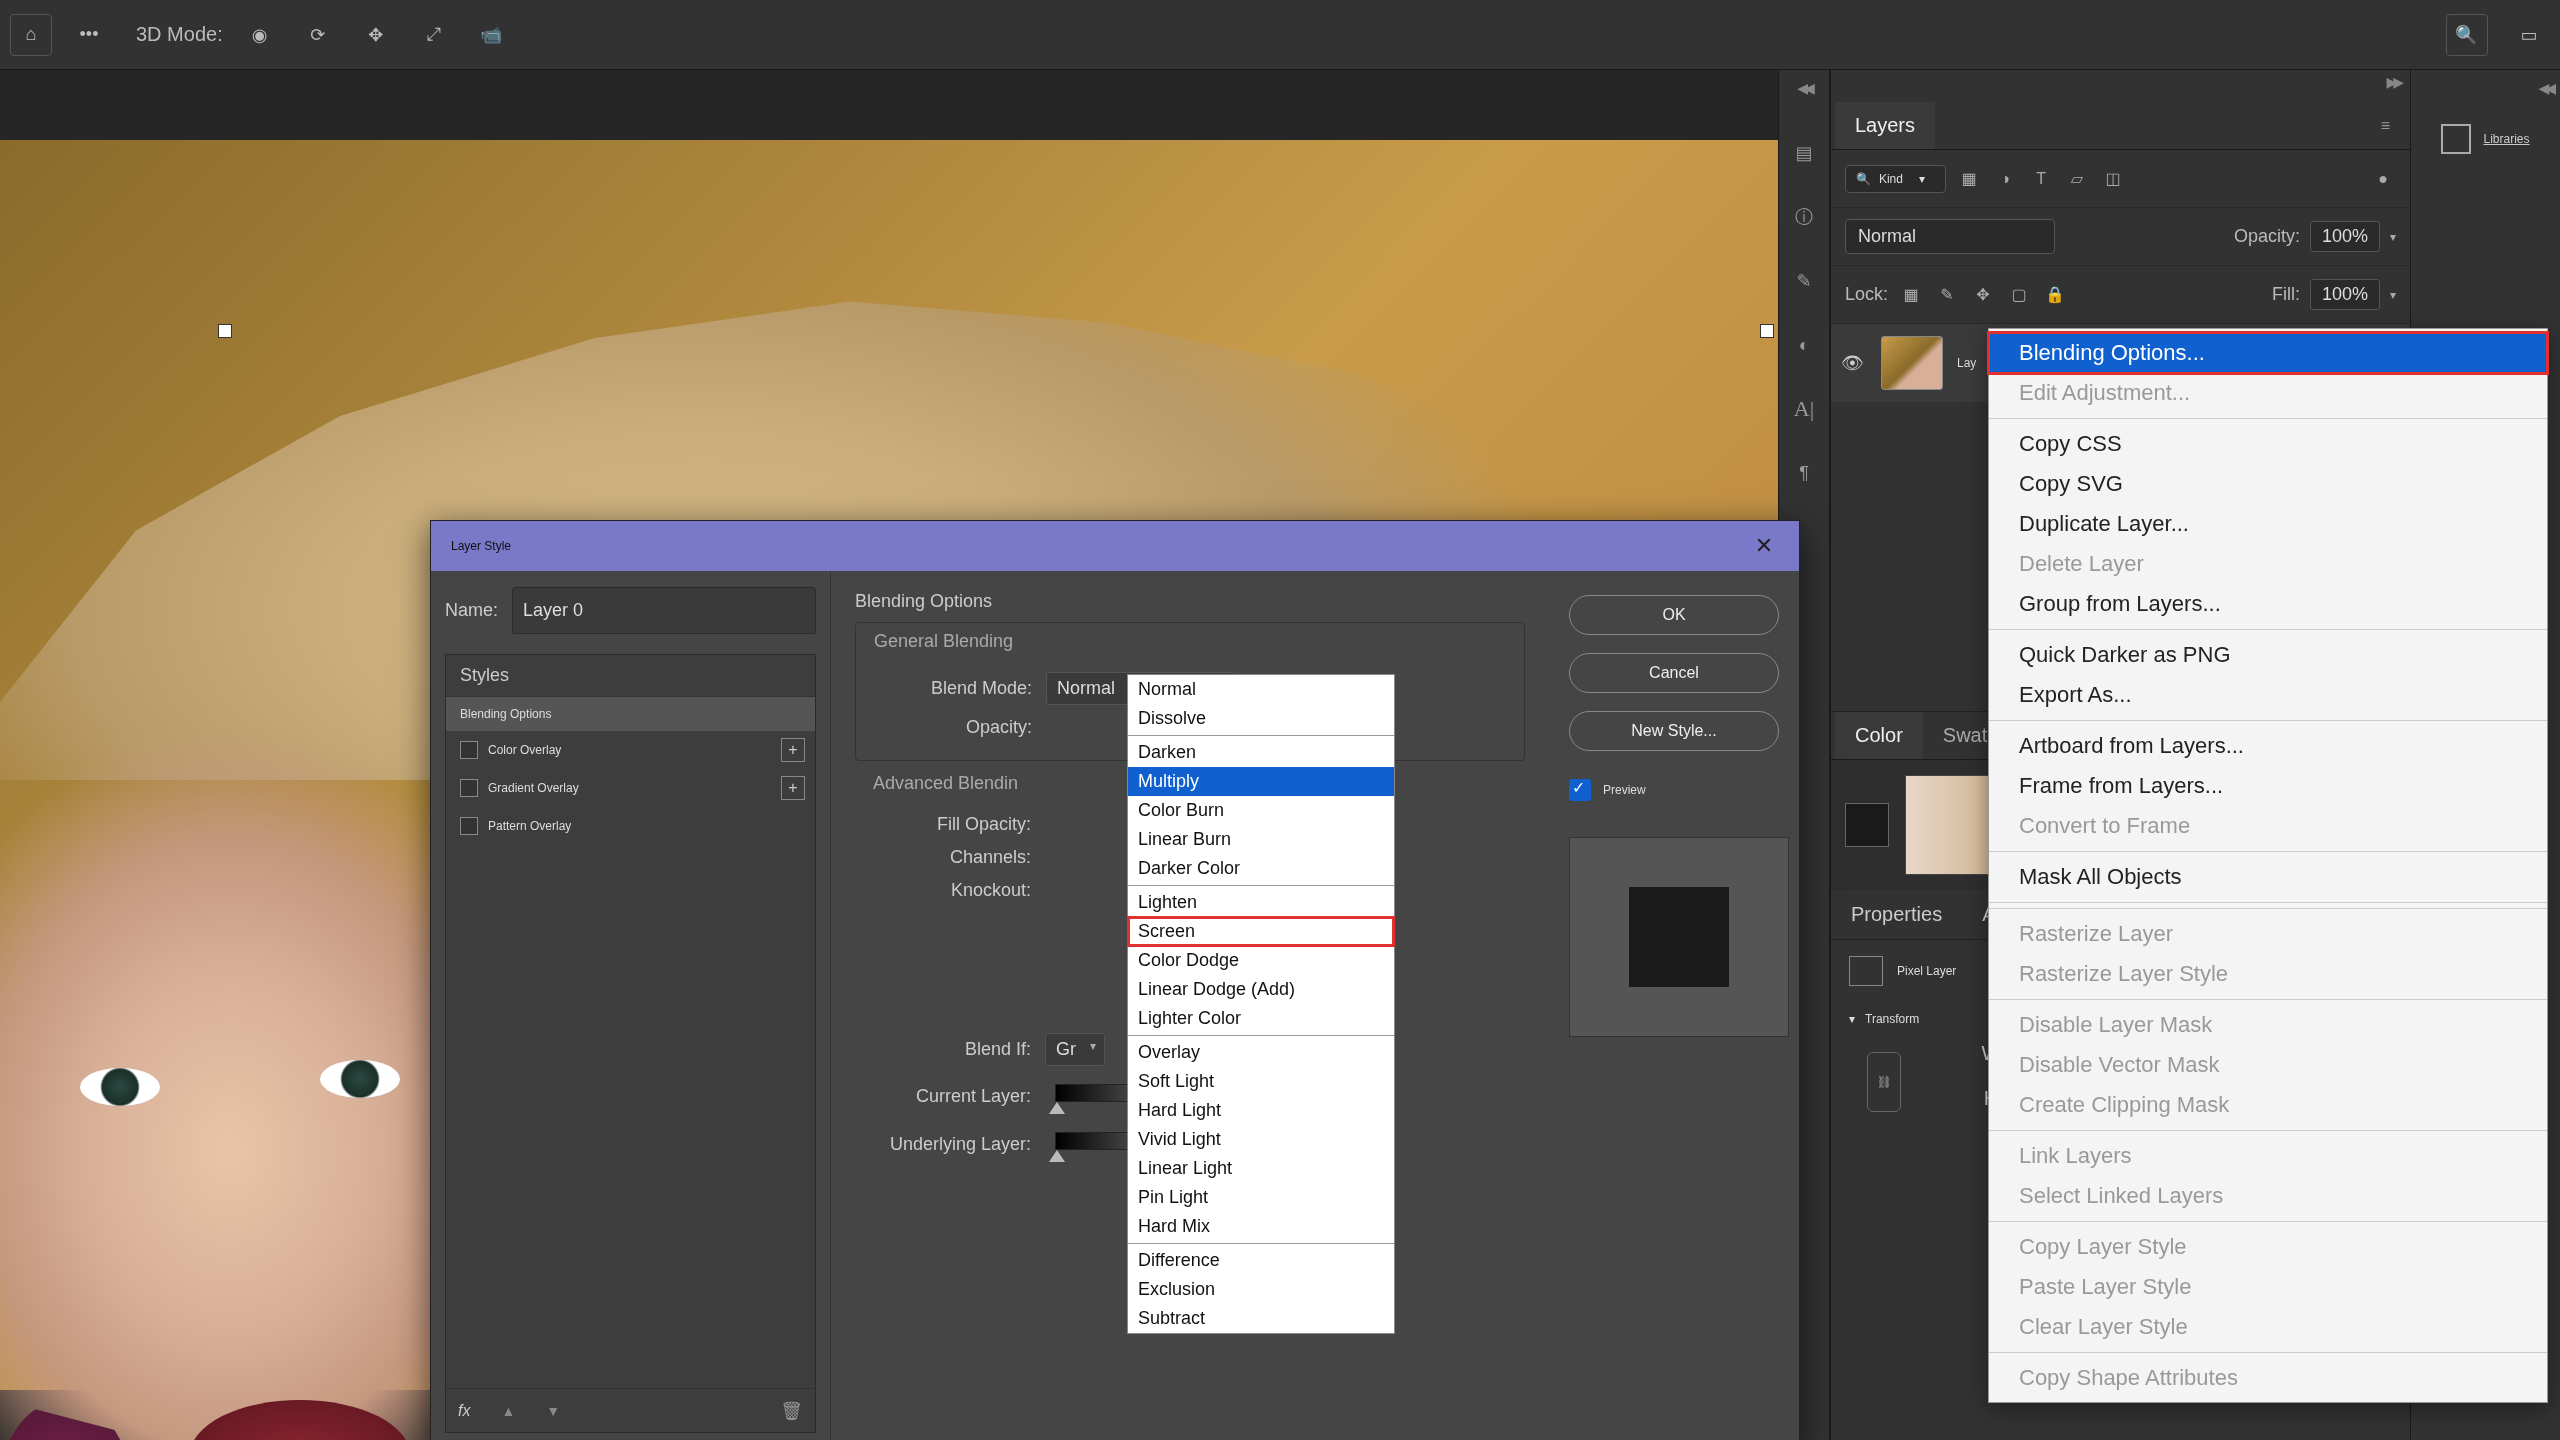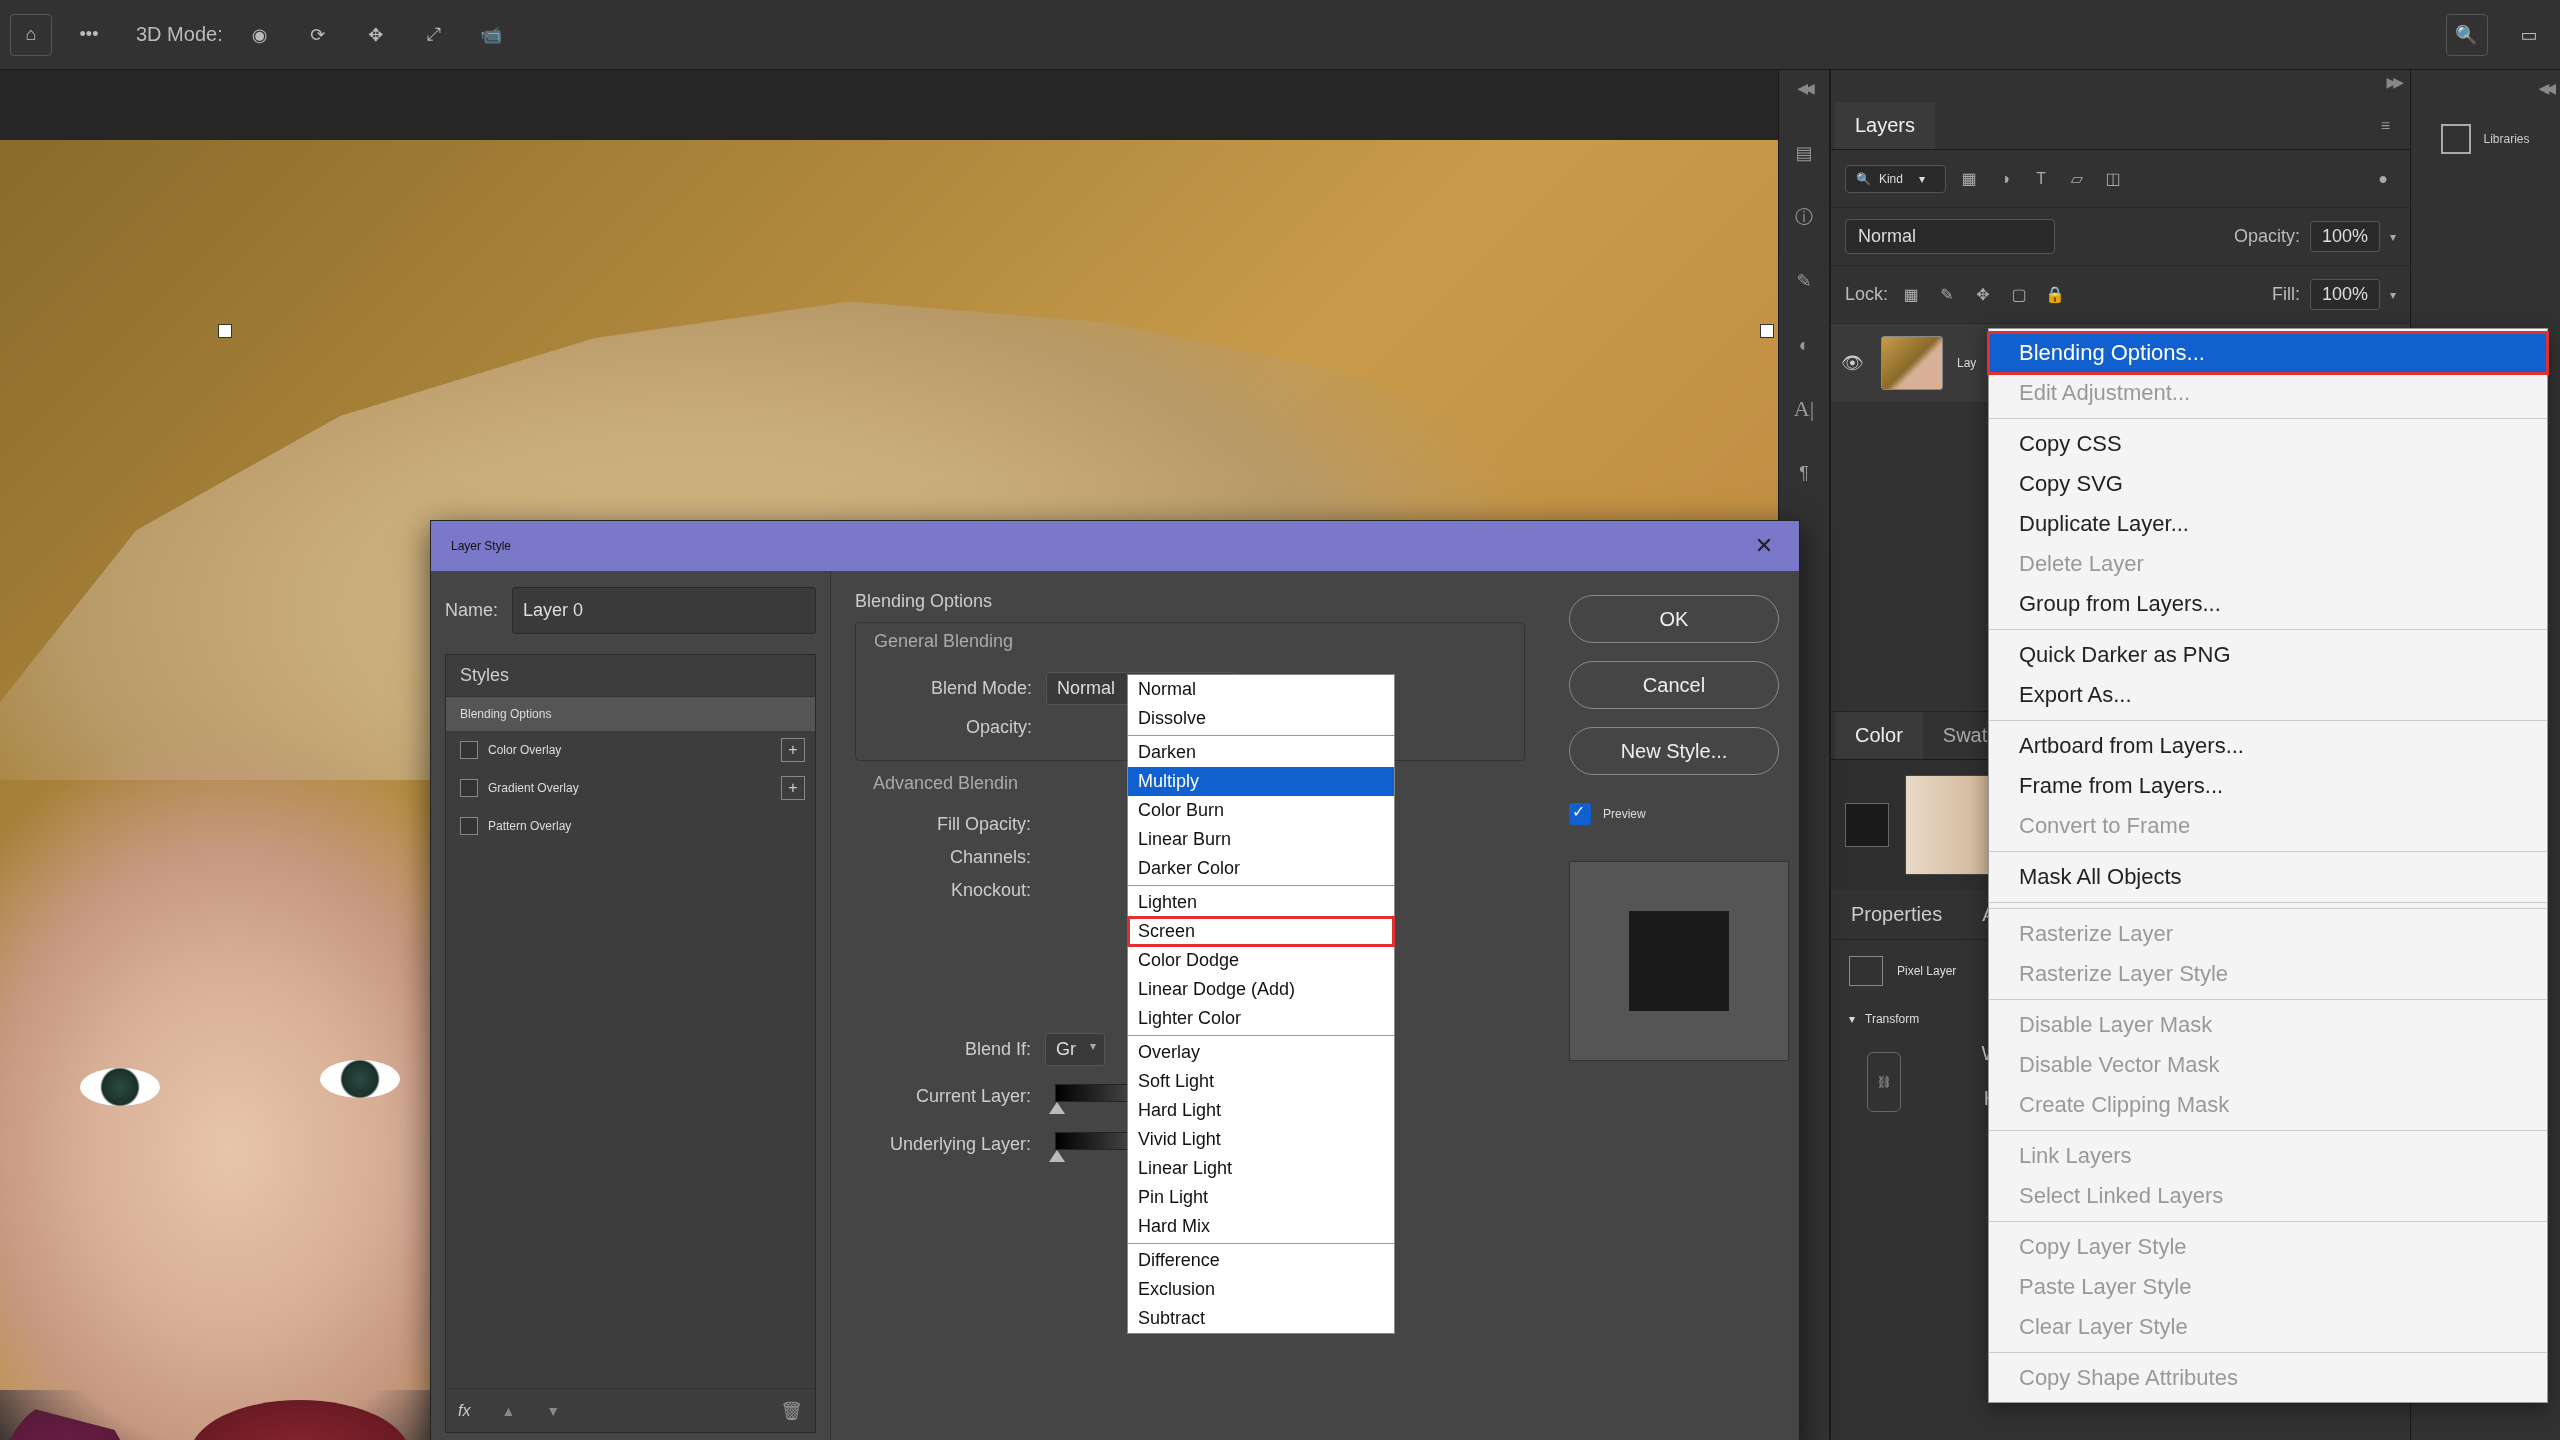"Libraries" .lib-header { text-decoration: none -> underline }
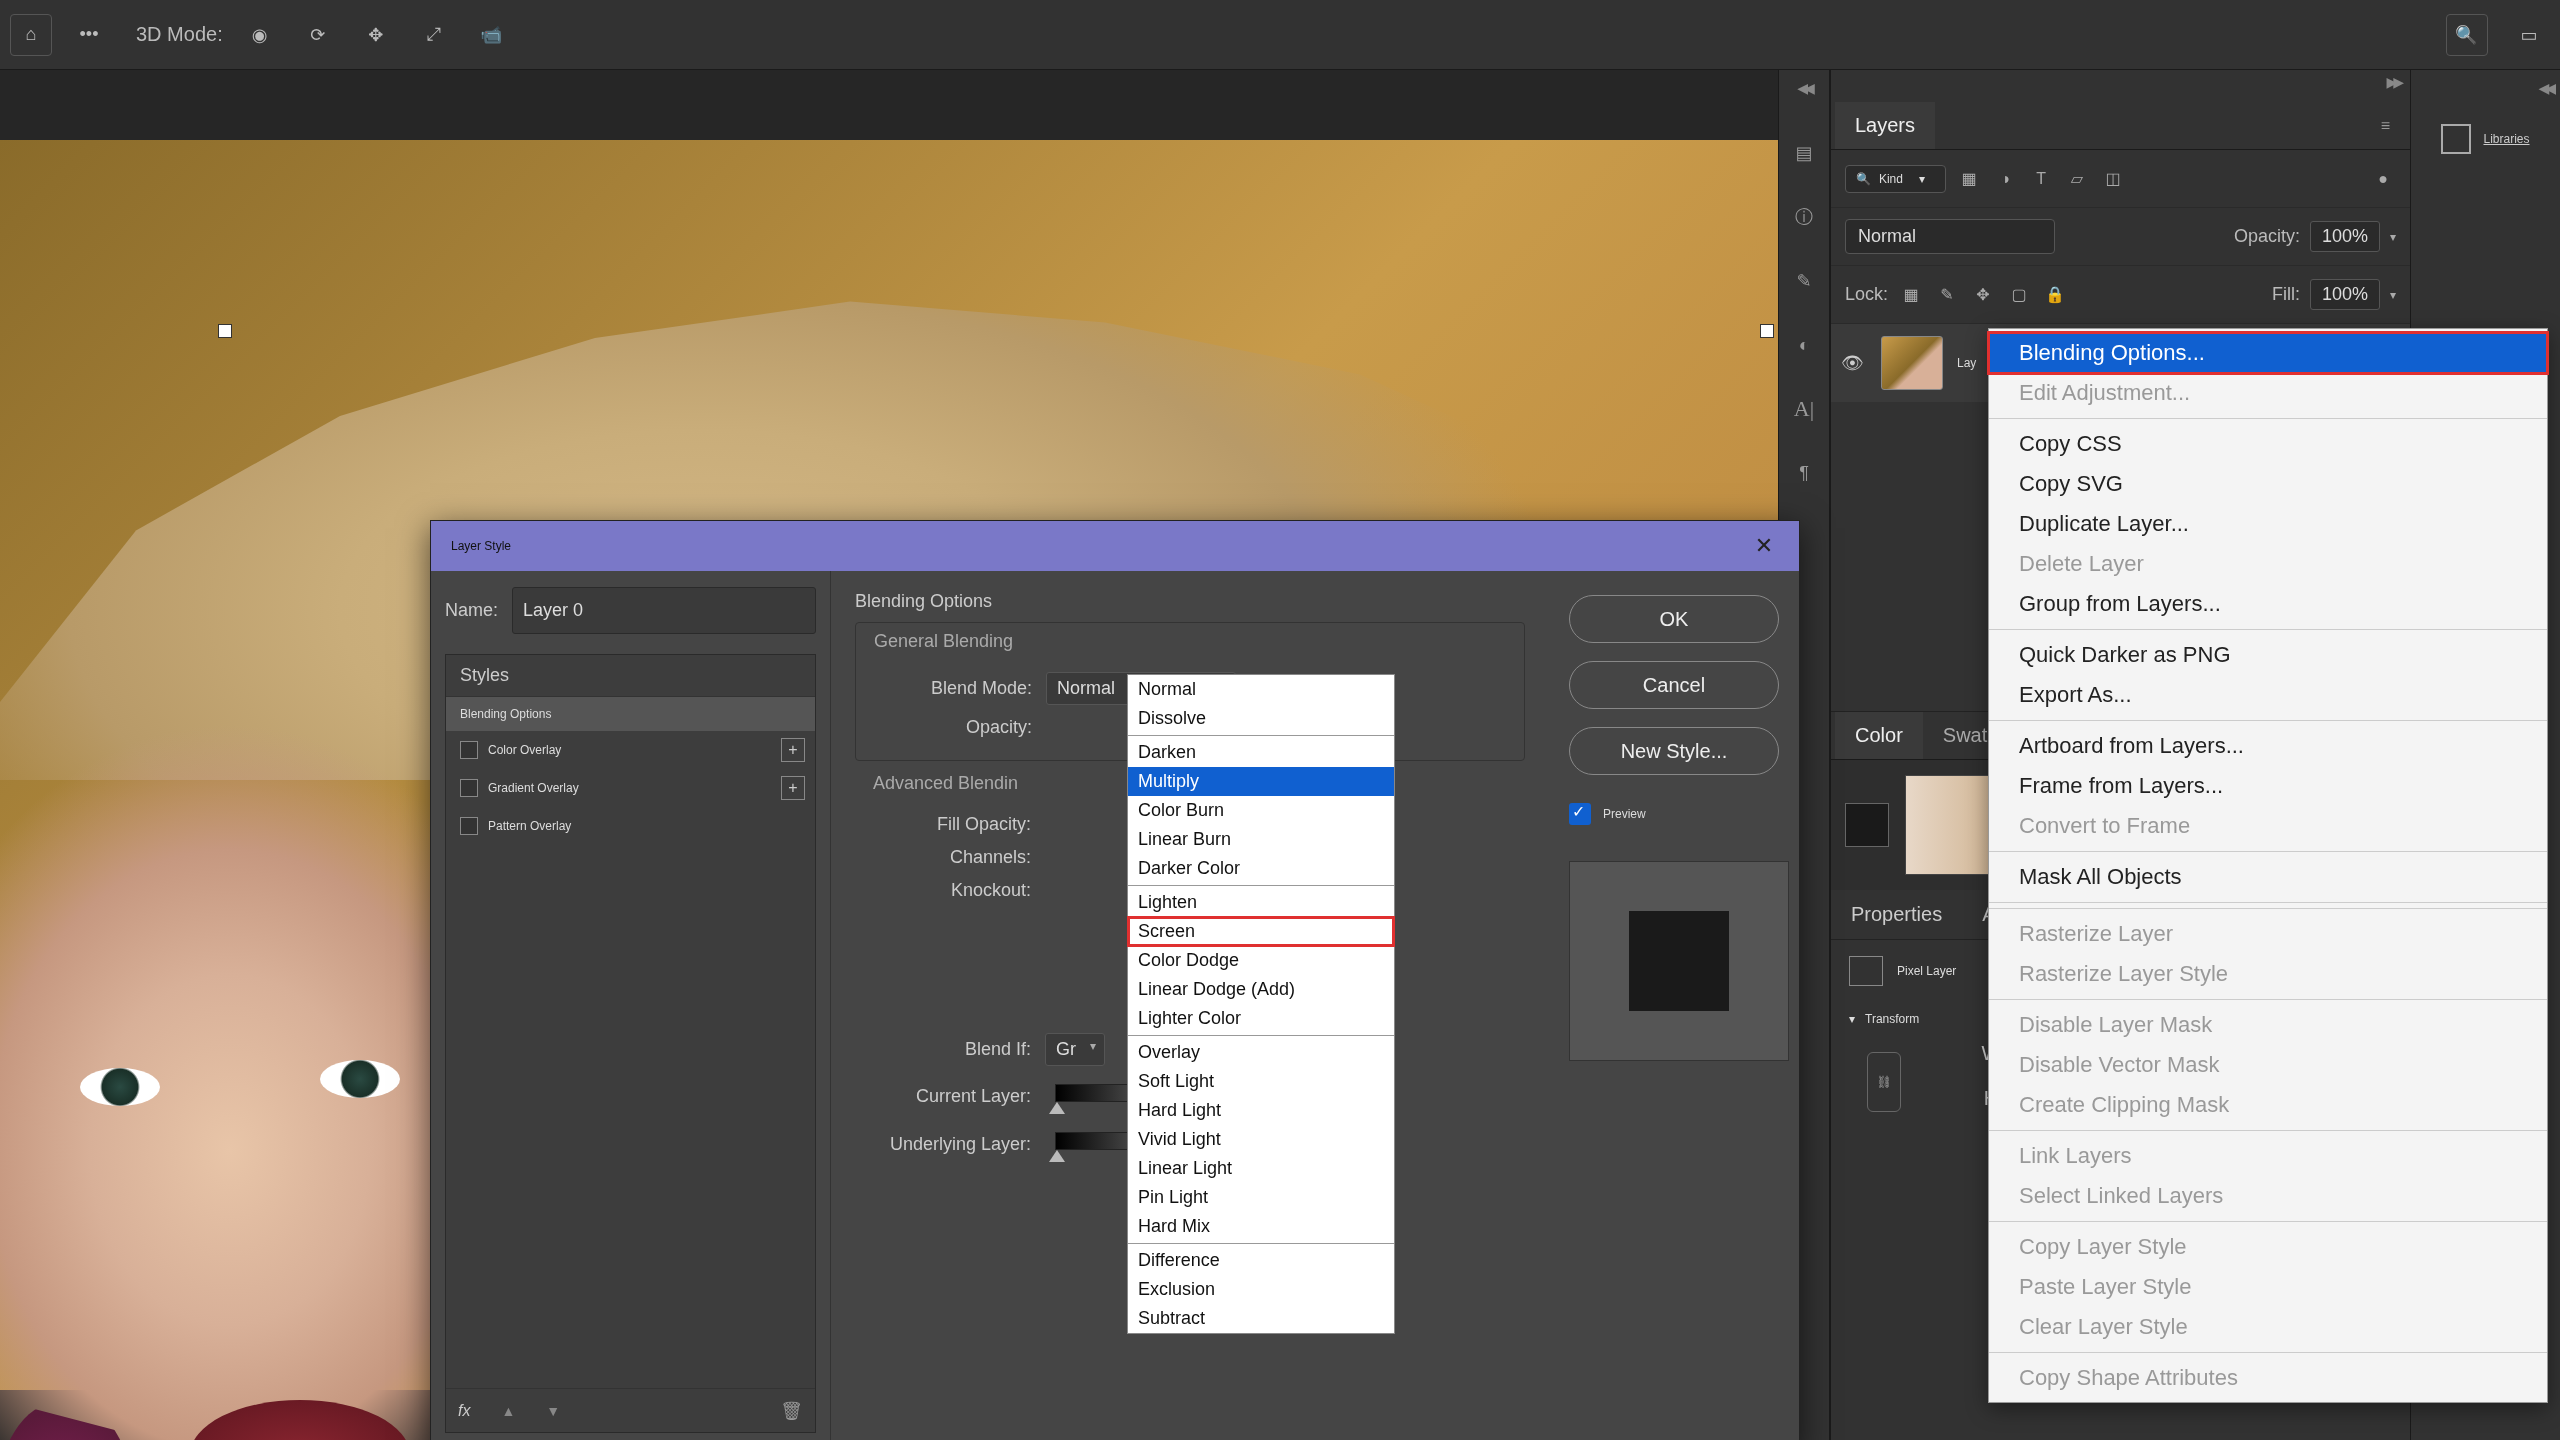"OK" .dlg-btn { font-size: 20px -> 16px; height: 48px -> 40px }
